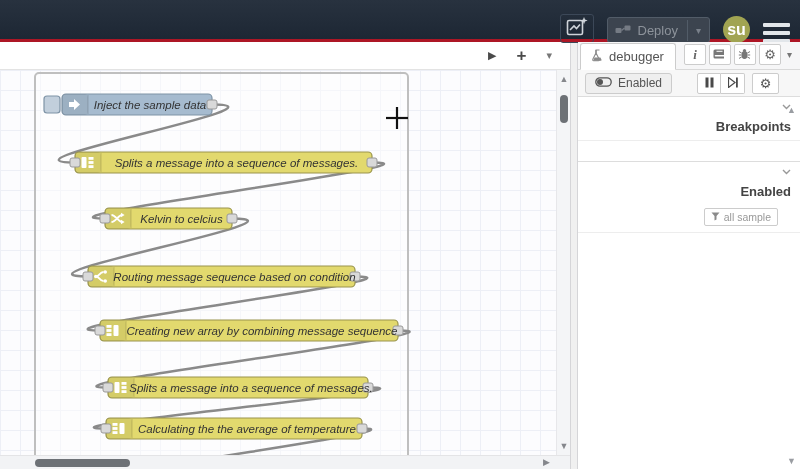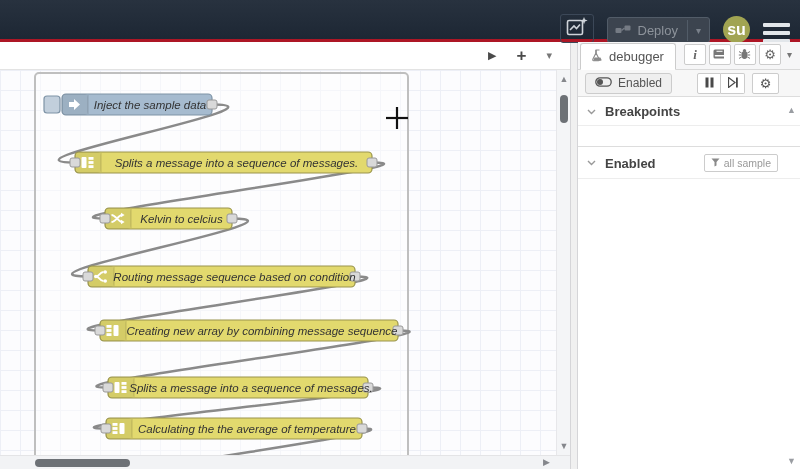"Breakpoints" .section-header { align-items: center -> flex-end; flex-direction: none -> column }
